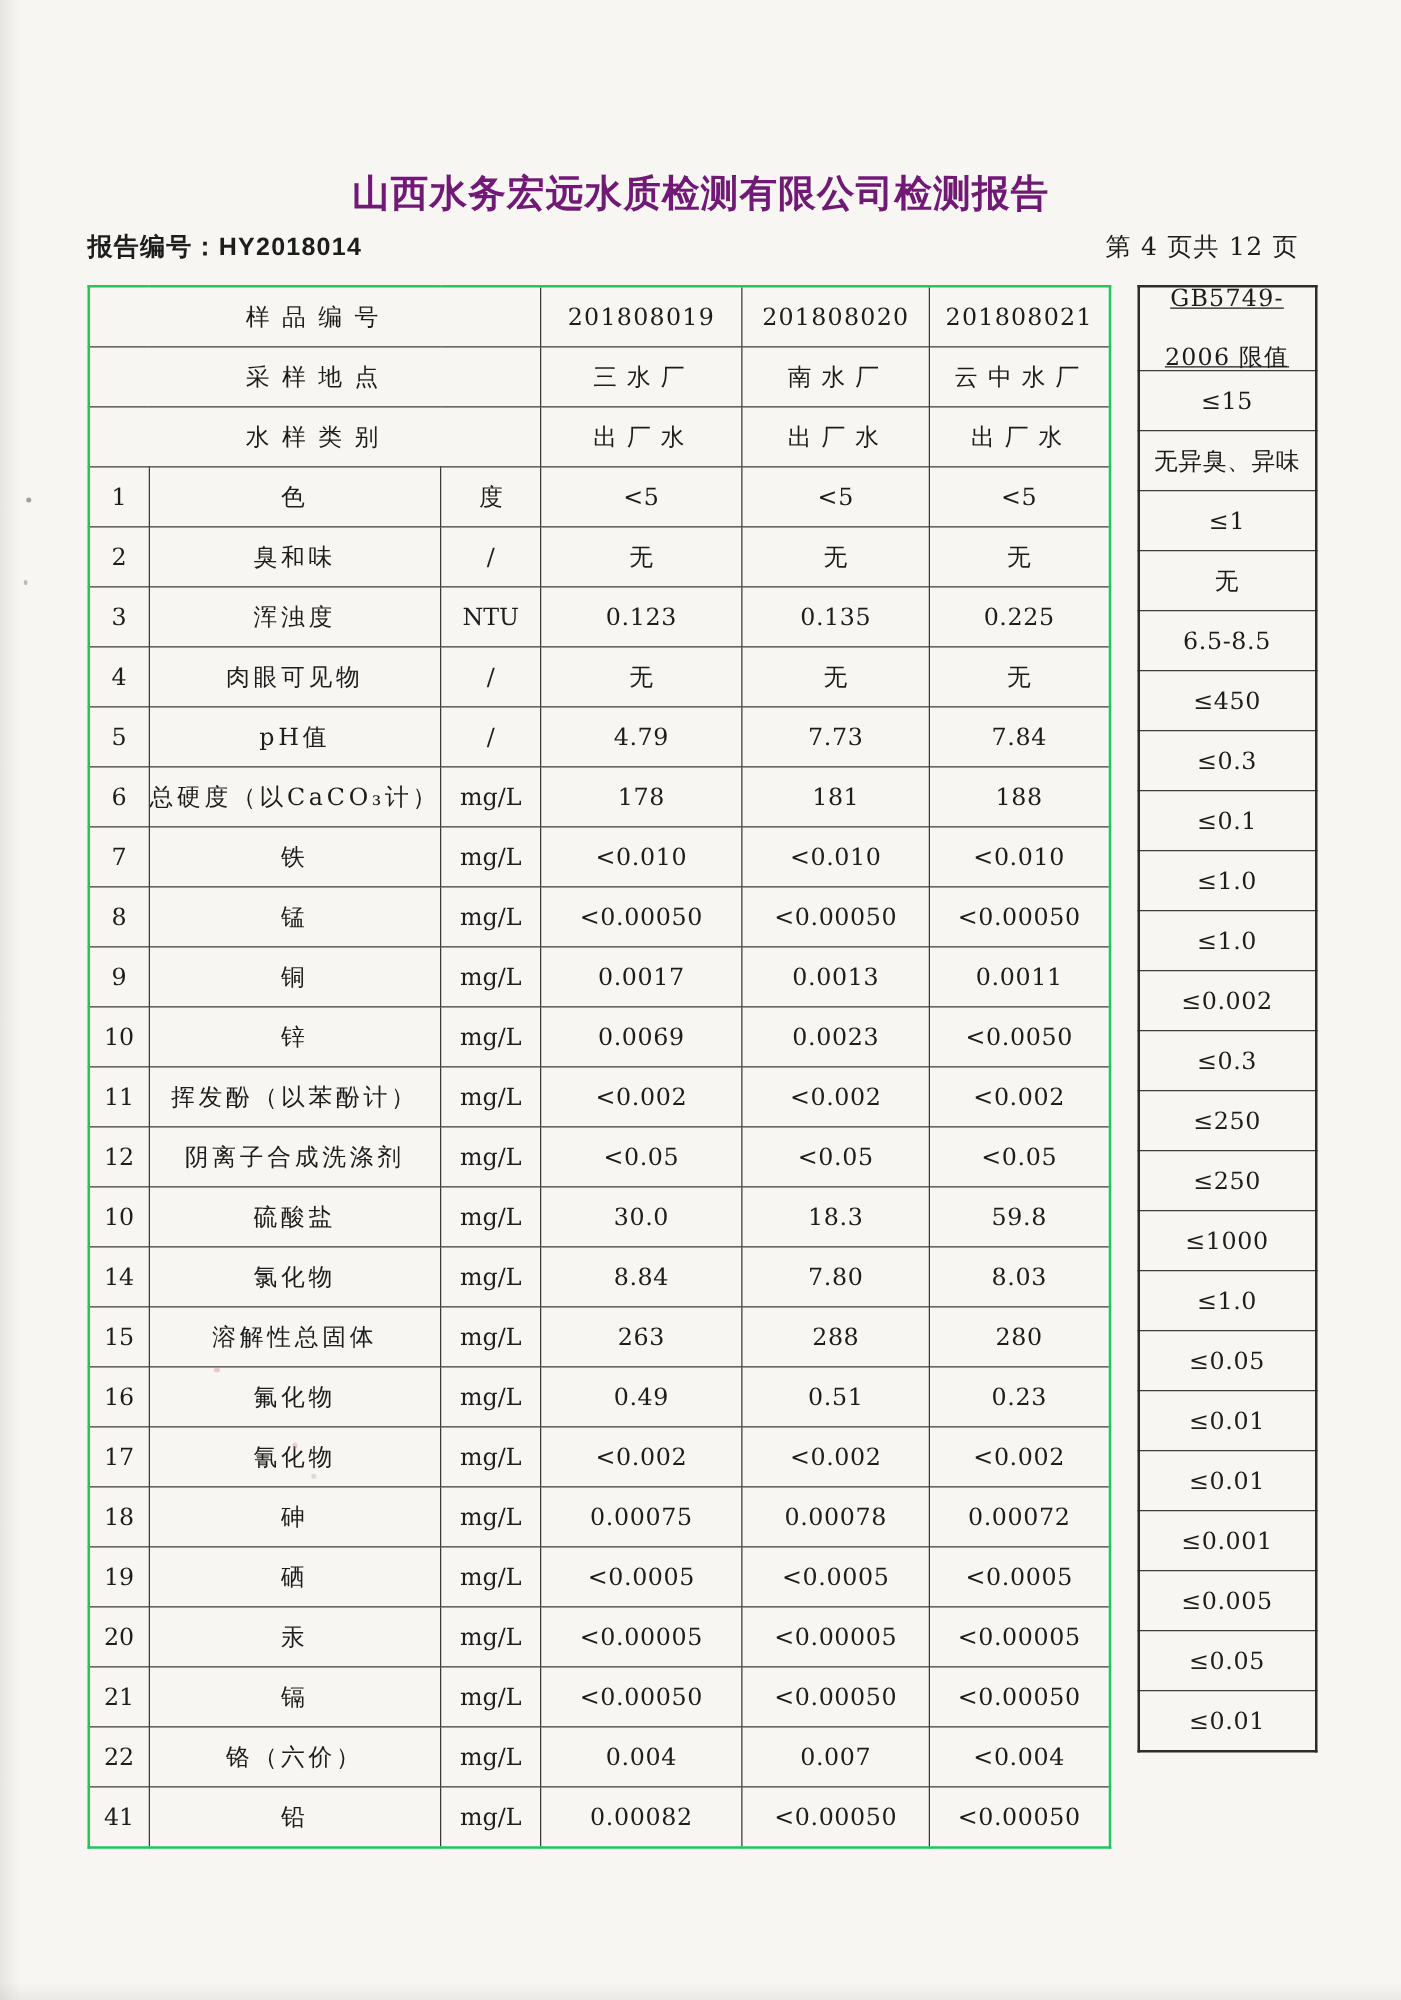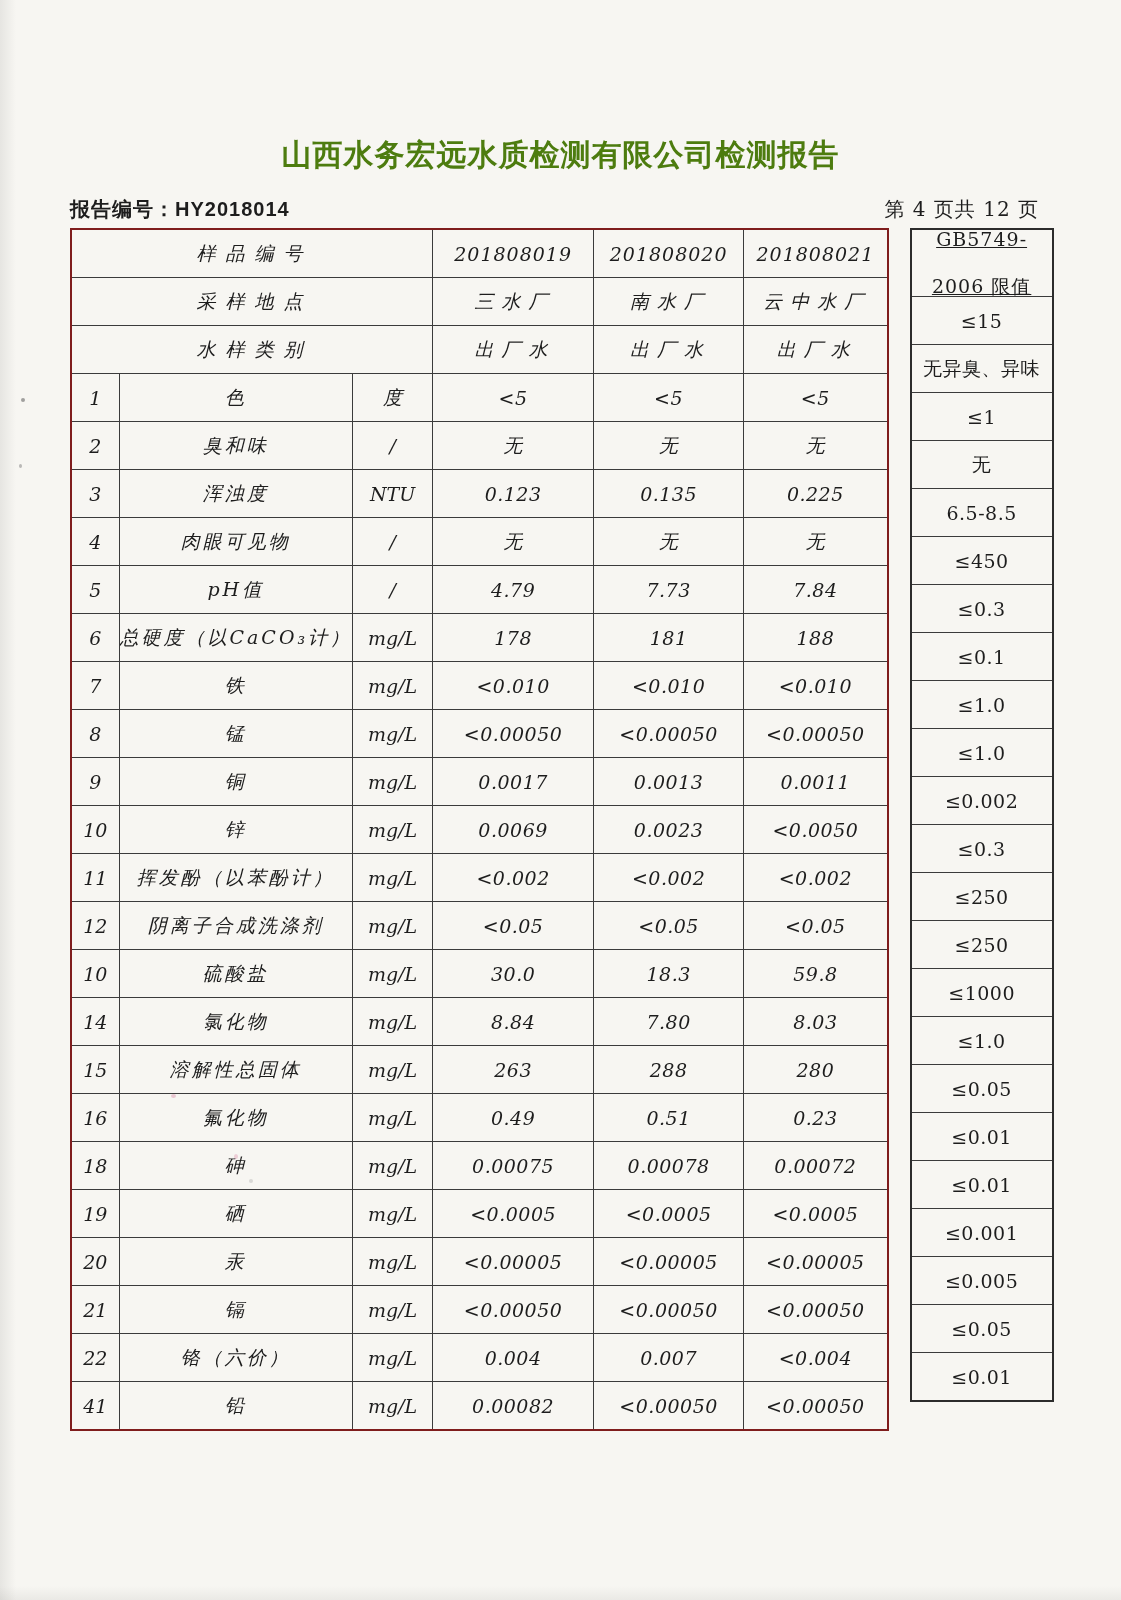"山西水务宏远水质检测有限公司检测报告" .title { color: #4d7c0f -> #701a75 }
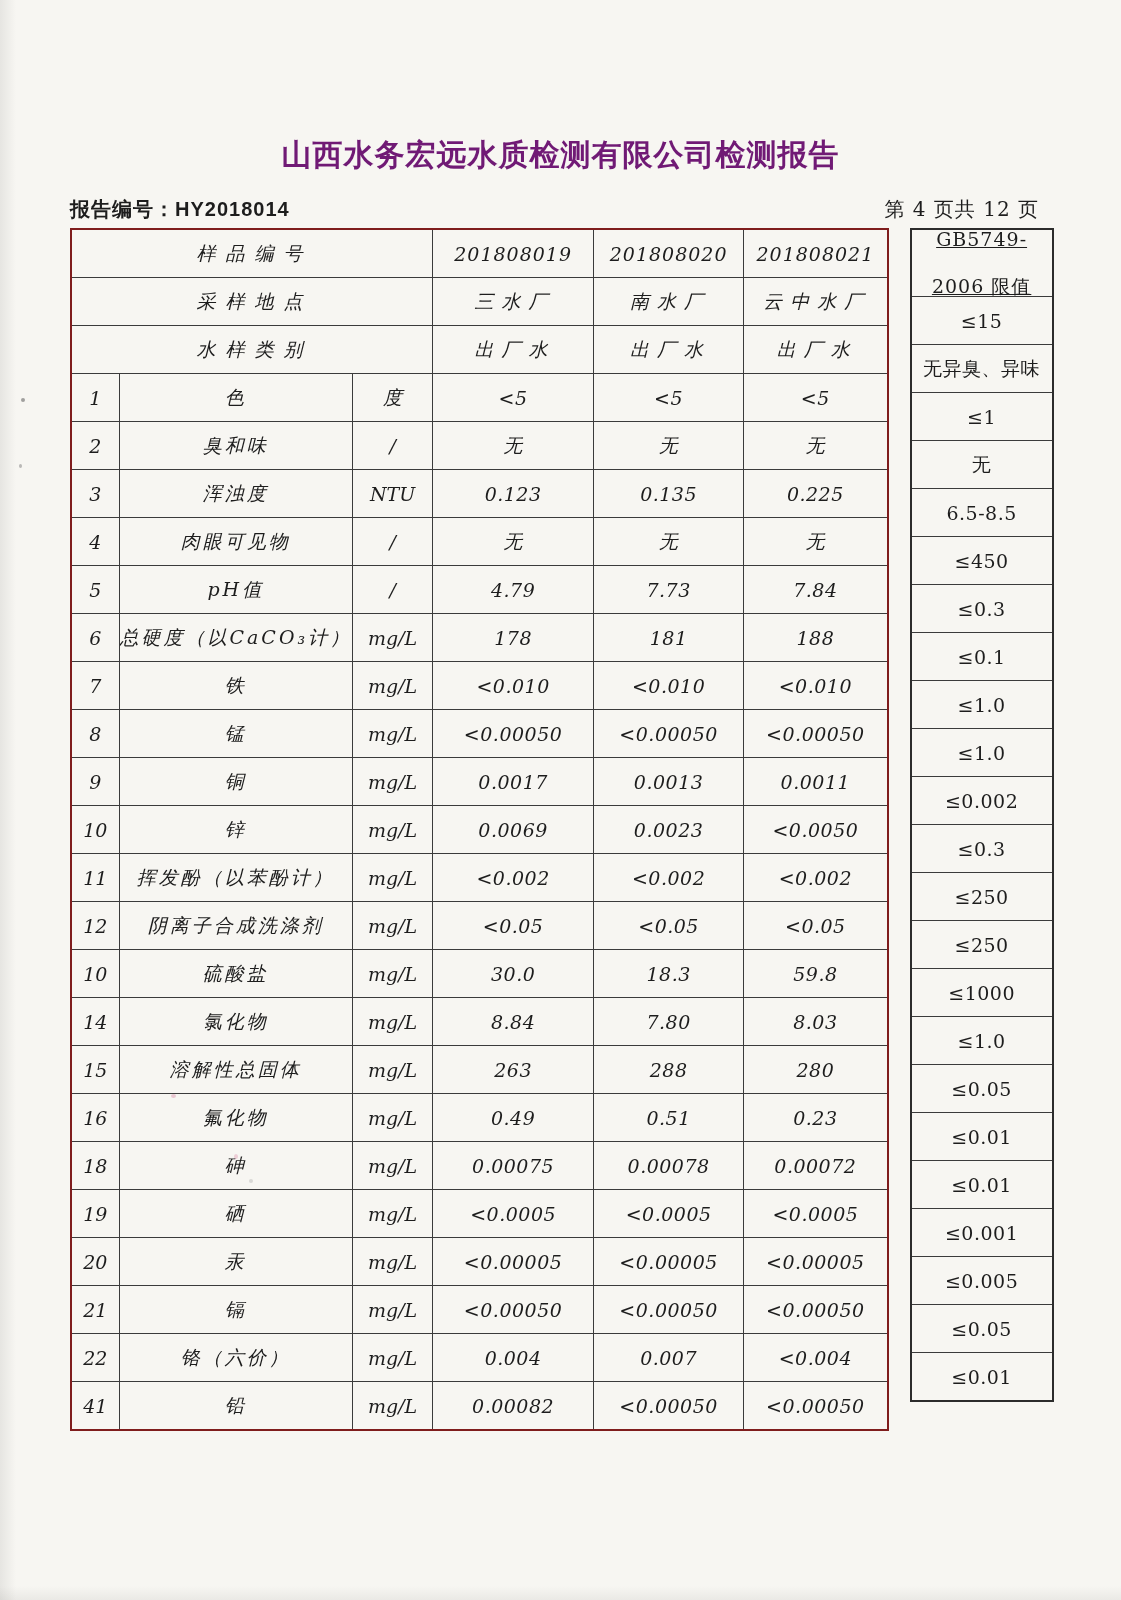"报告编号：HY2018014" .meta { top: 196px -> 184px }
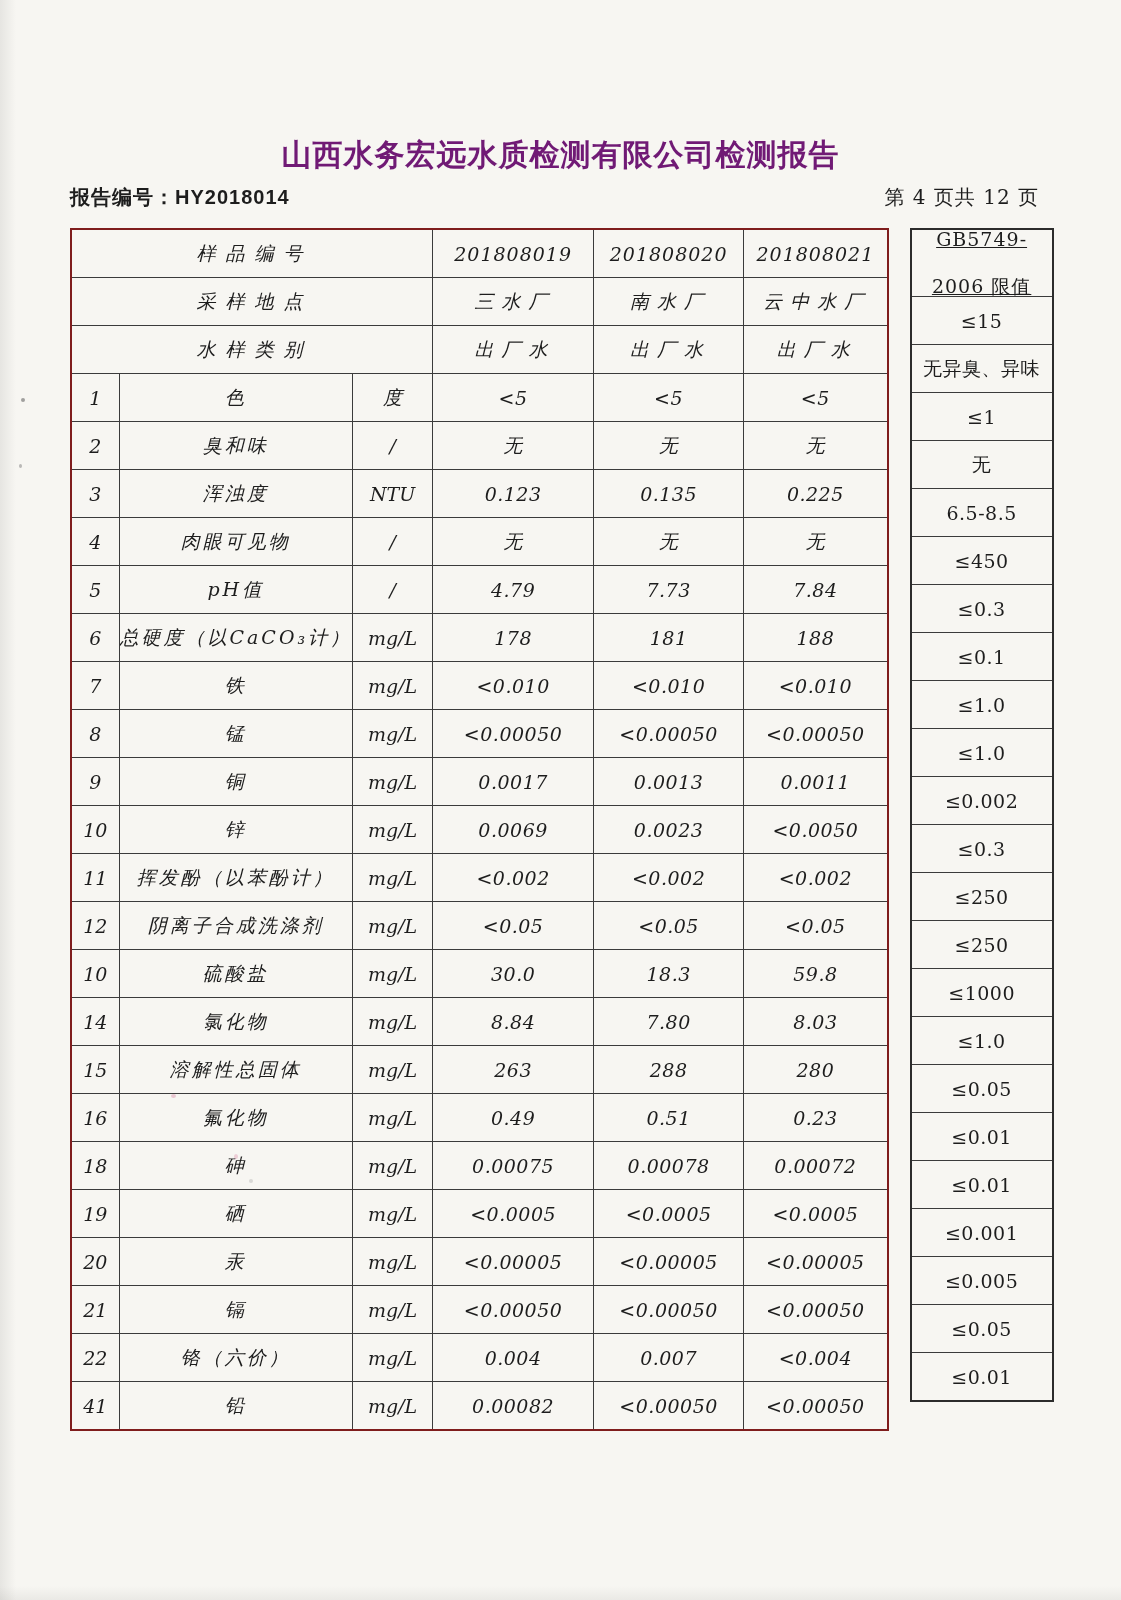"样品编号" .main-table { border: 2px solid #7f1d1d -> 2px solid #22c55e; font-style: italic -> none }
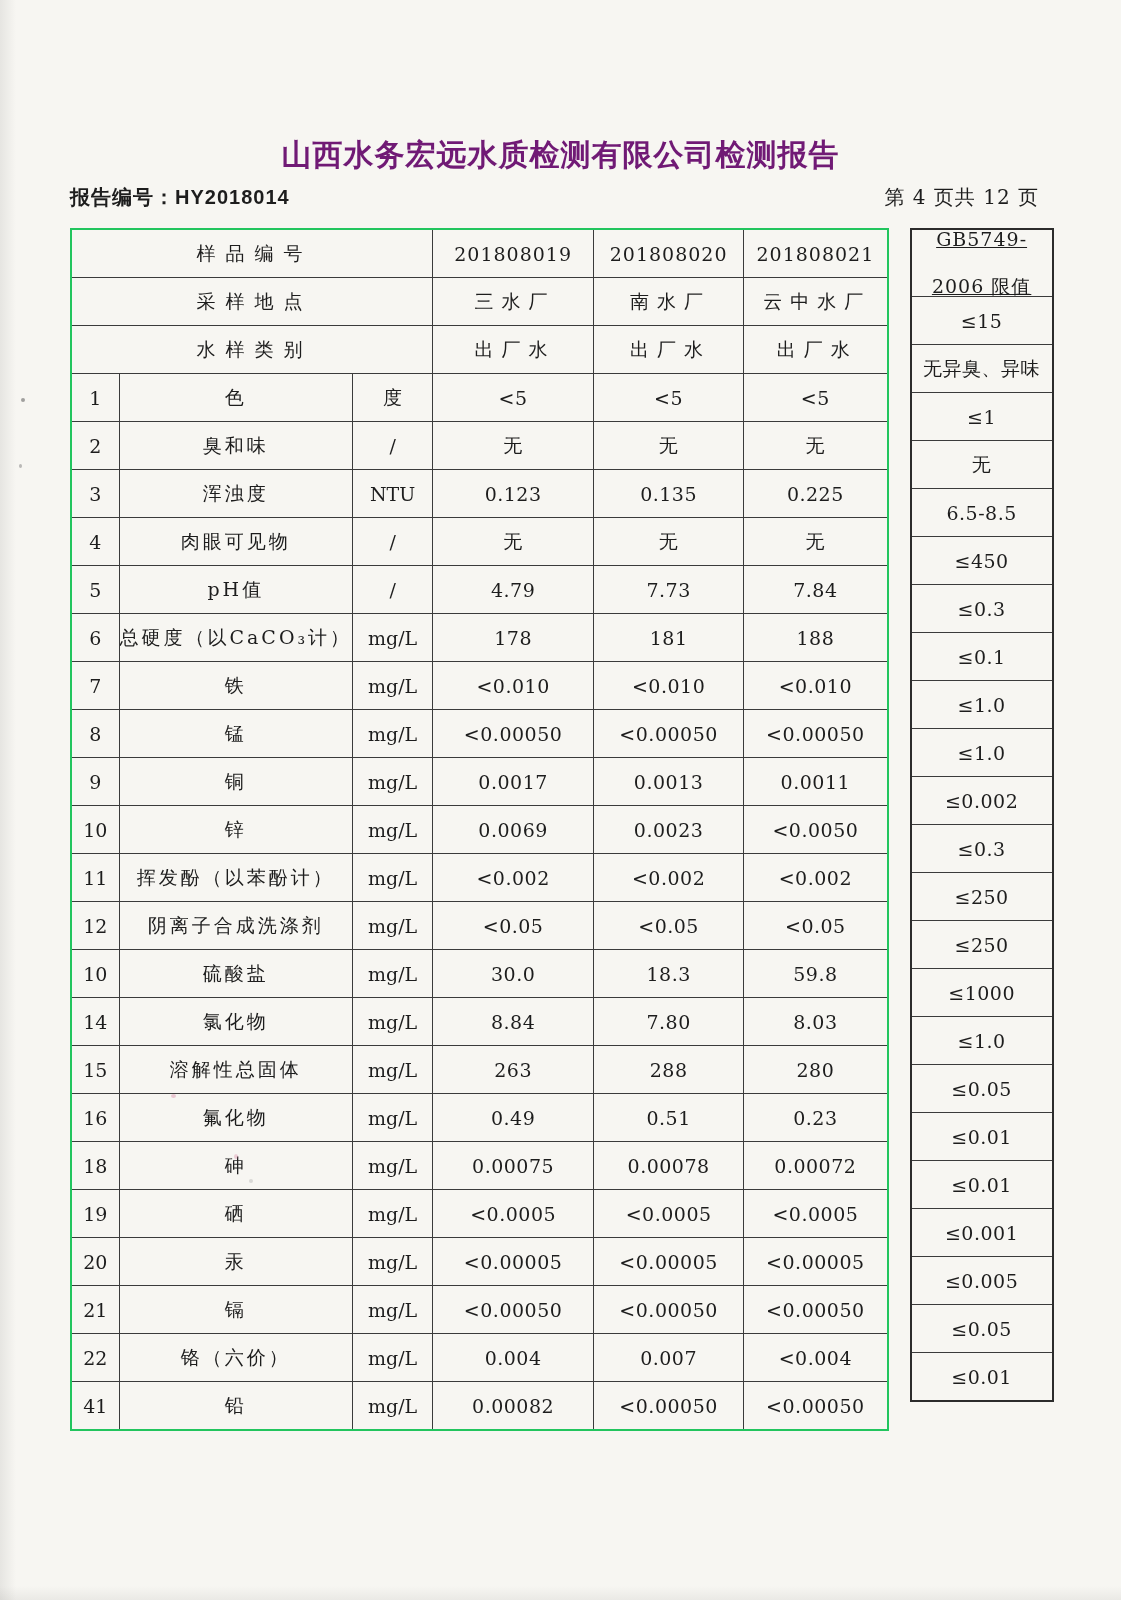"17" tr { html: none -> <tr> <td>17</td> <td>氰化物</td> <td>mg/L</td> <td>&lt;0.002</td> <td>&lt;0.002</td> <td>&lt;0.002</td> </tr> }
